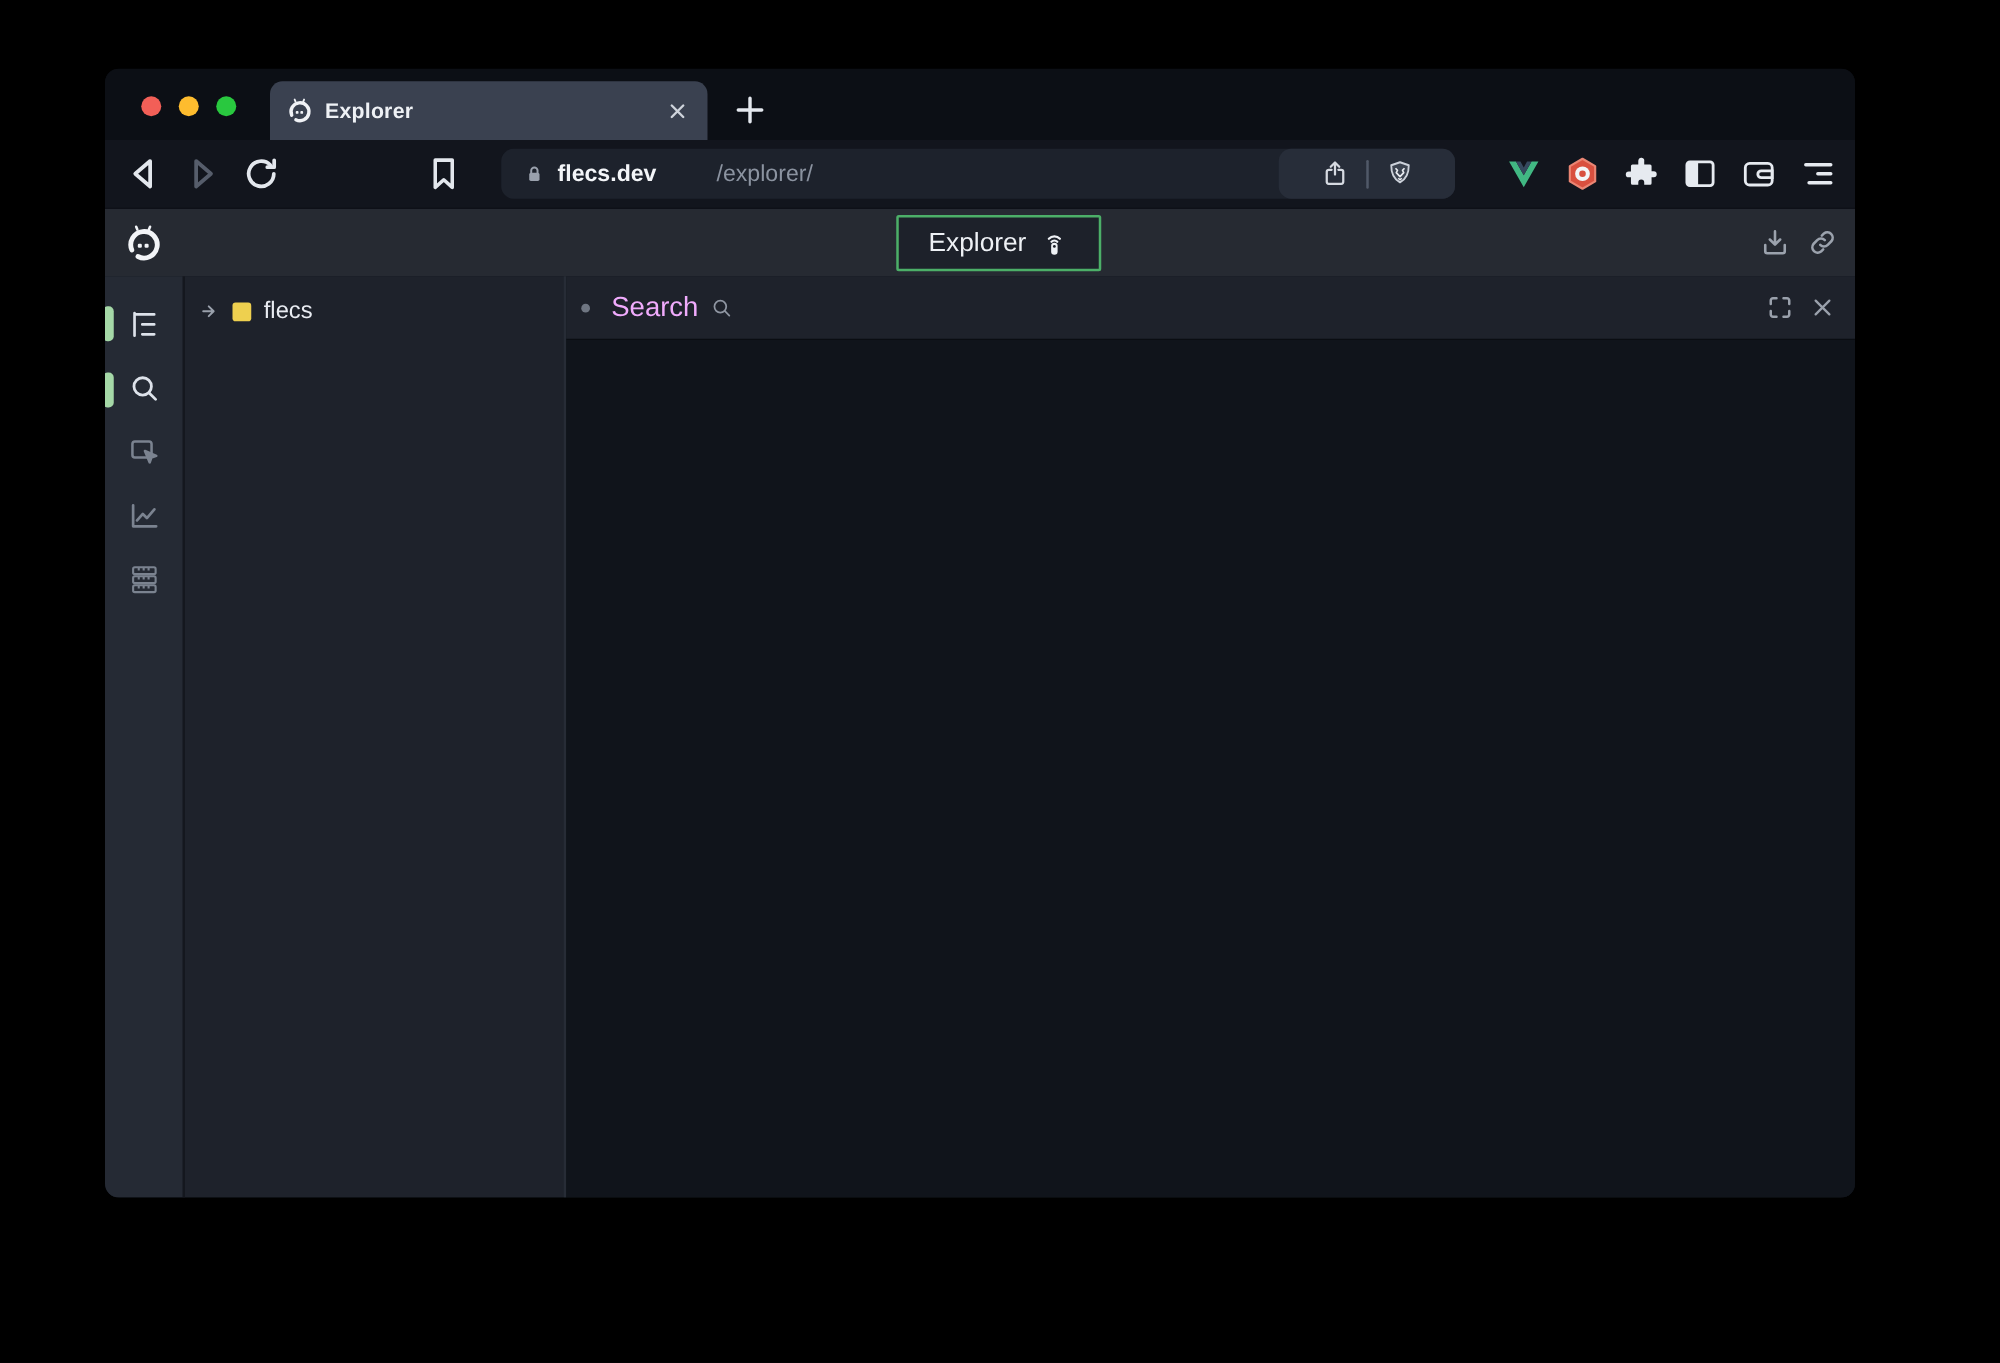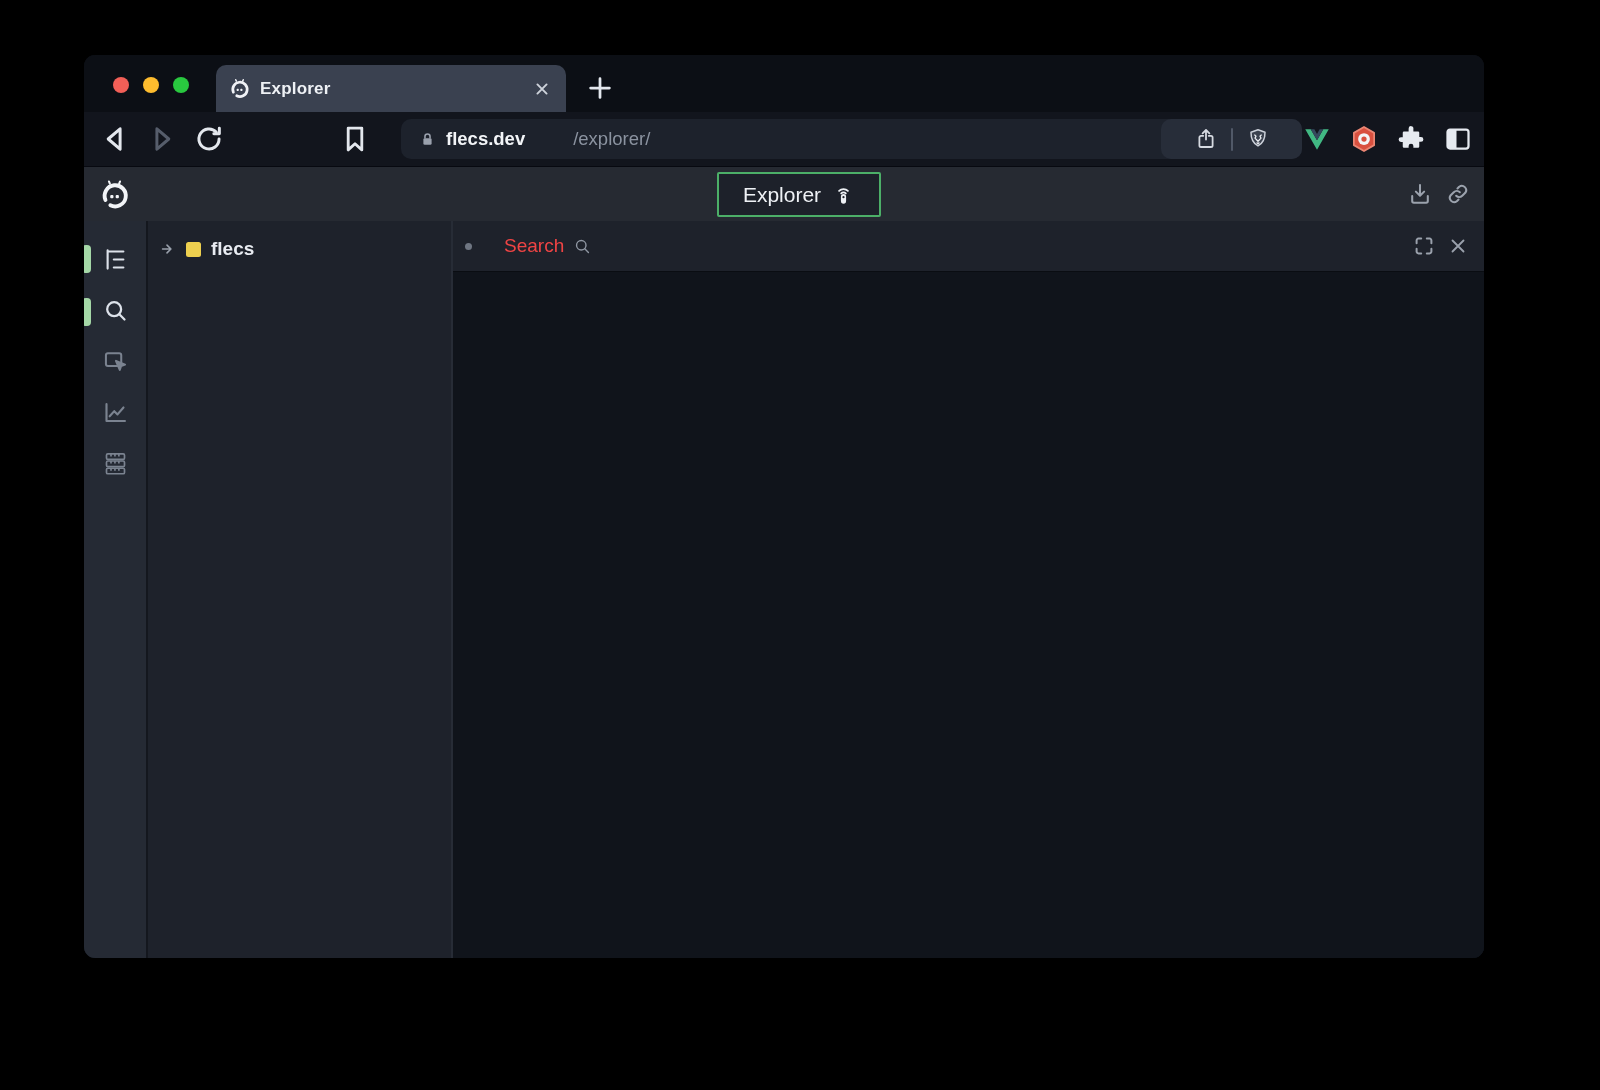"flecs.dev" .urlbar { width: 901px -> 763px }
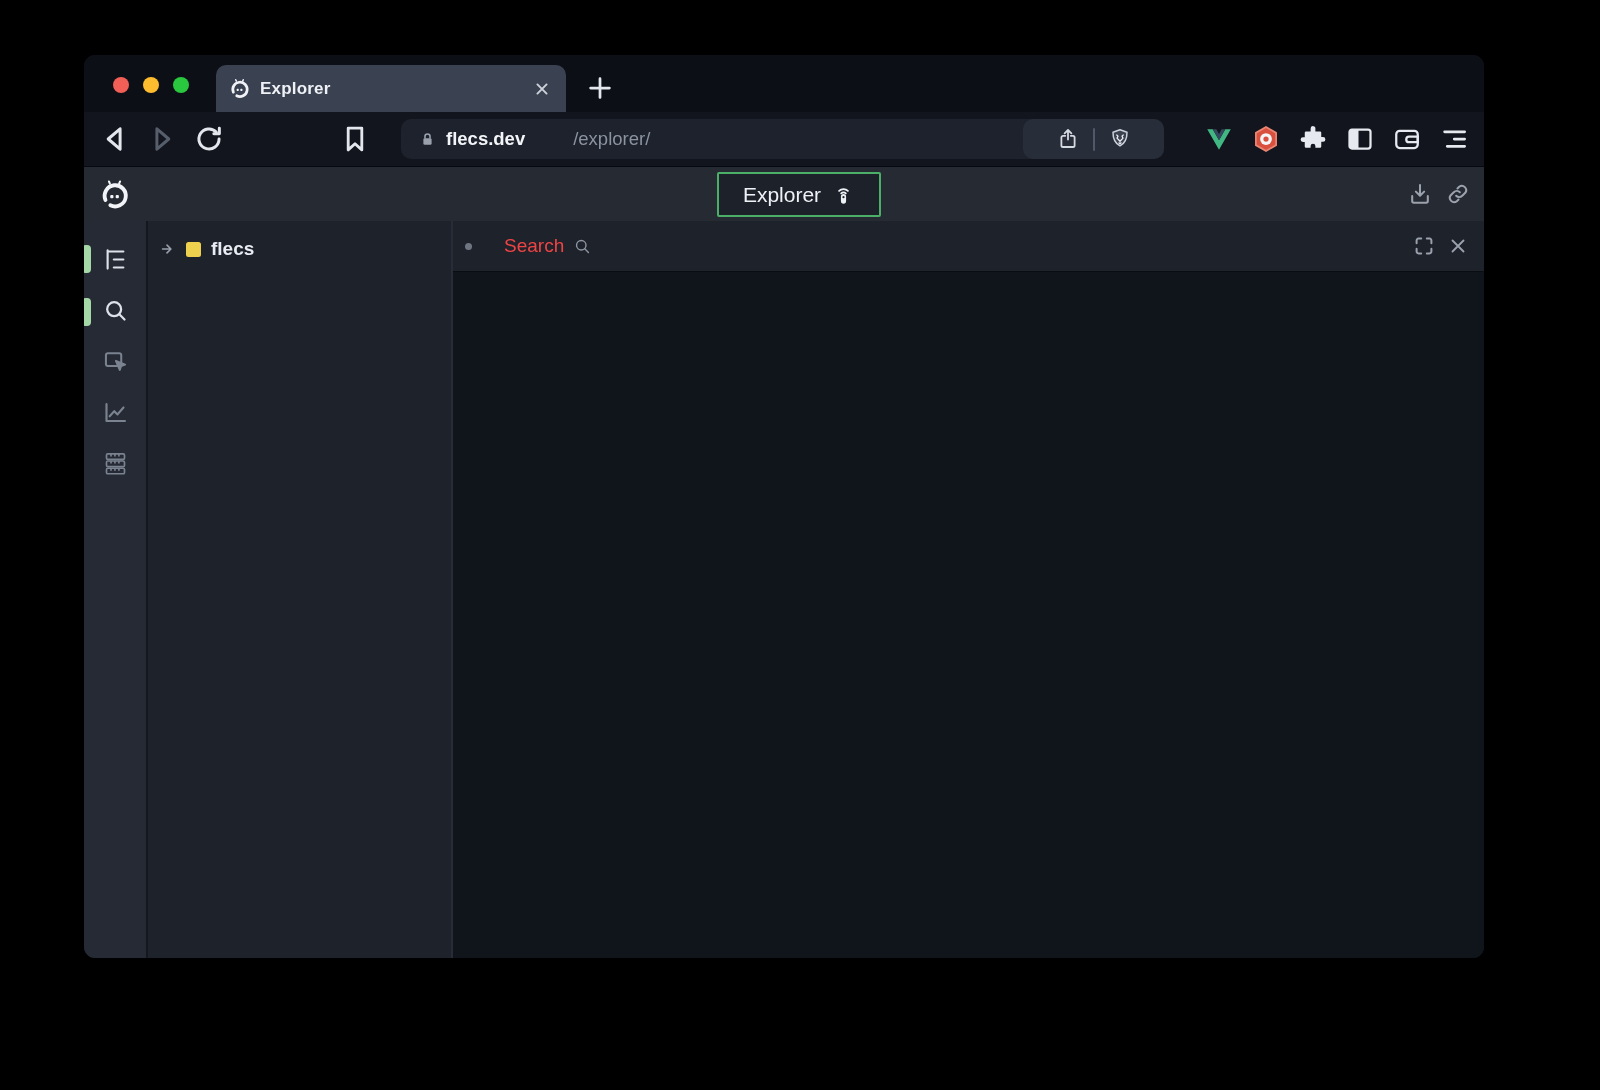"flecs" .tree-row { font-weight: bold -> none }
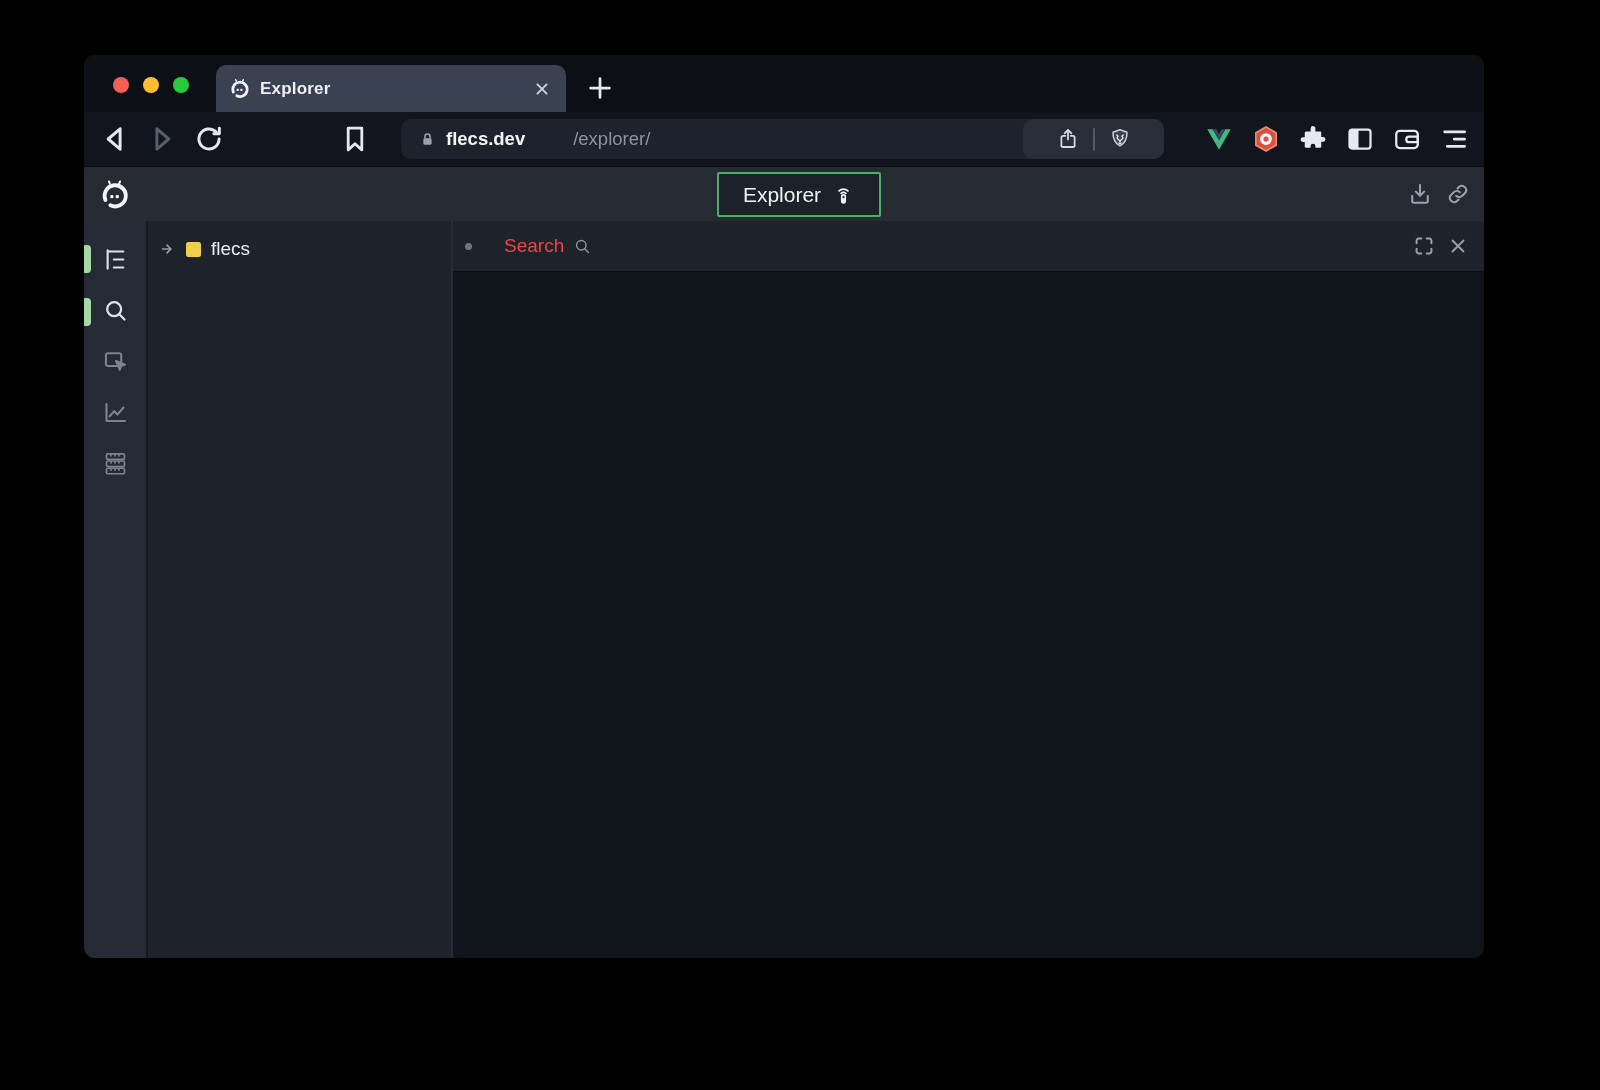"Search" .search-label { color: #ef4444 -> #f0abfc; font-size: 19px -> 22px; margin-left: 32px -> 17px }
